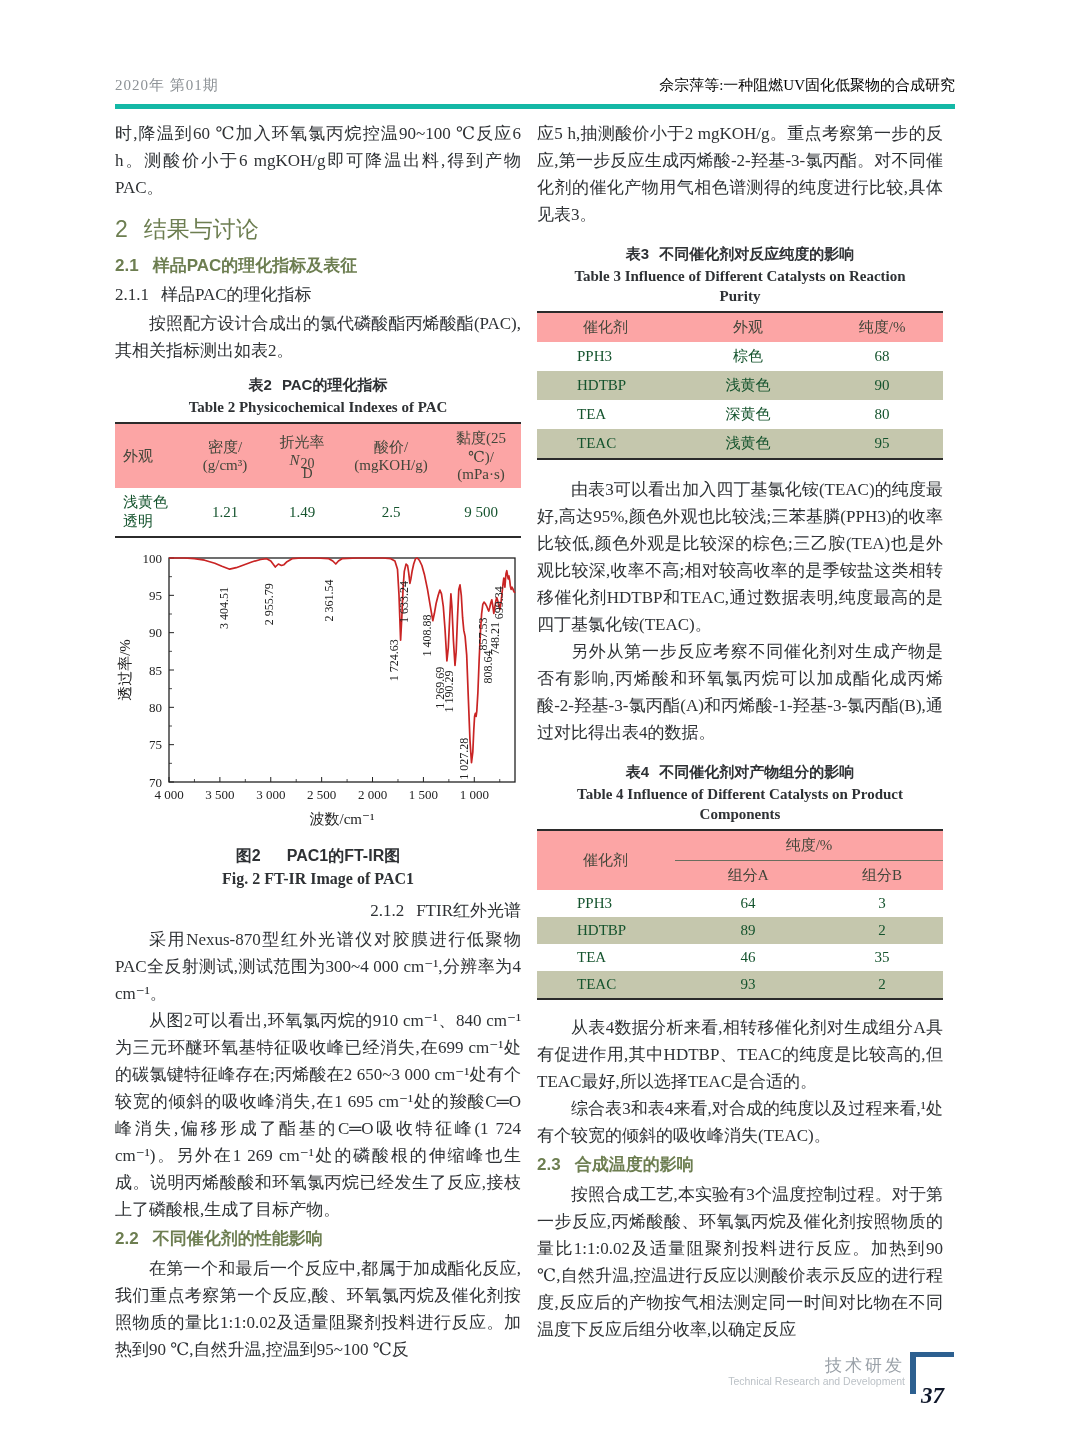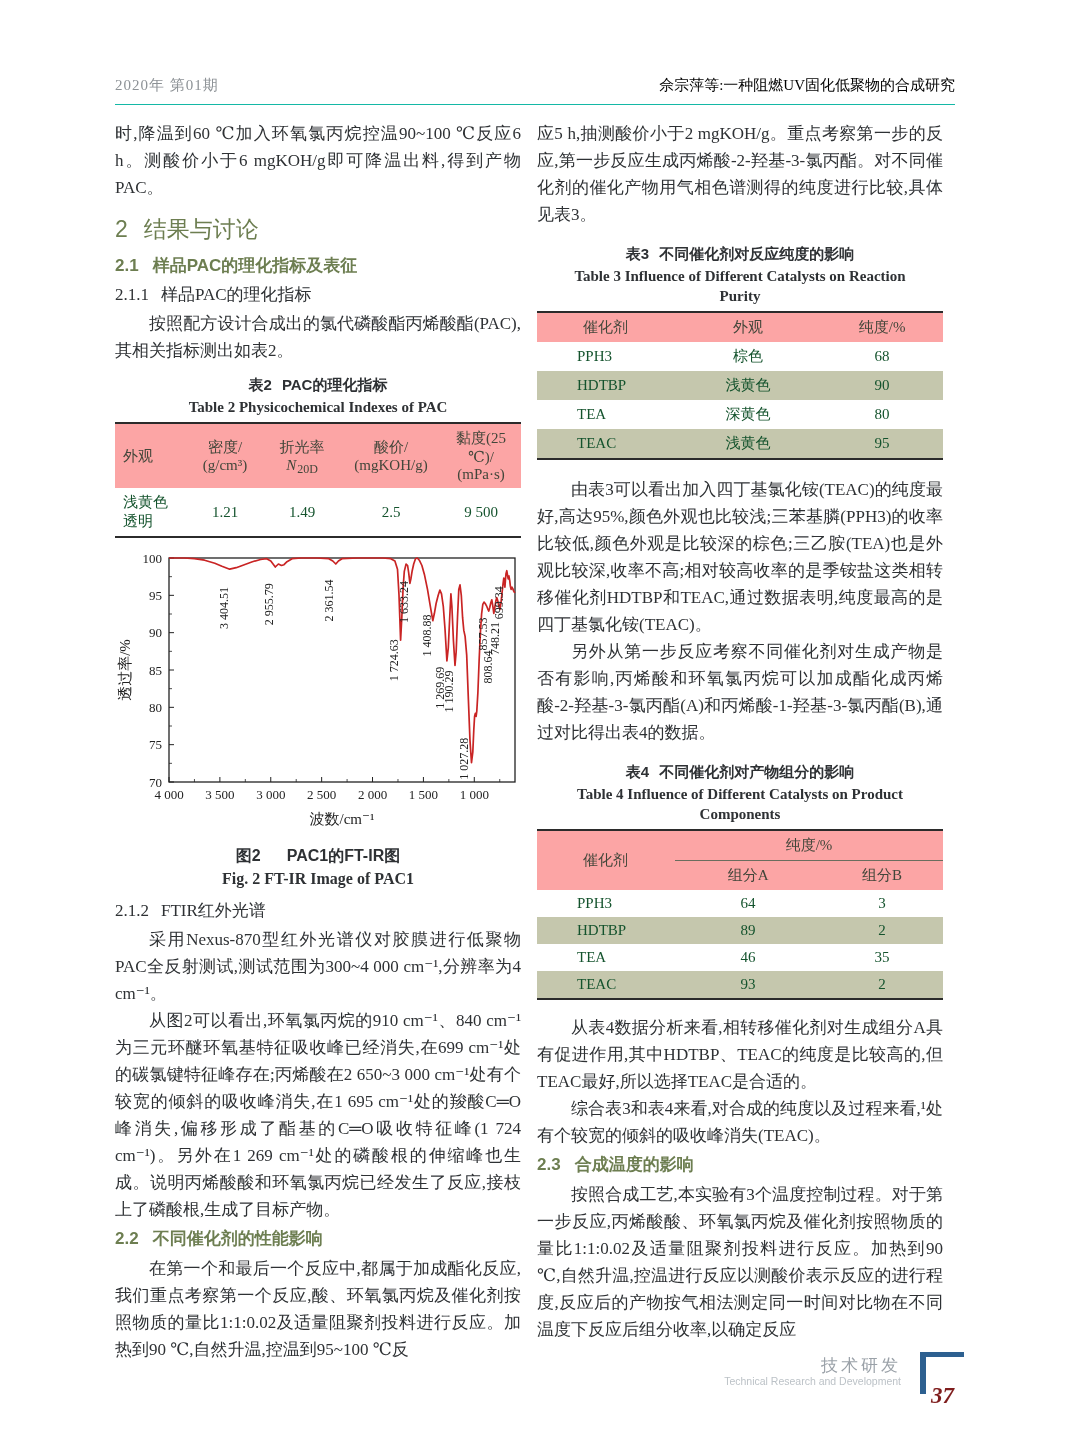"2020年 第01期" .pg-header { border-bottom: 1px solid #14b8a6 -> 5px solid #14b8a6 }
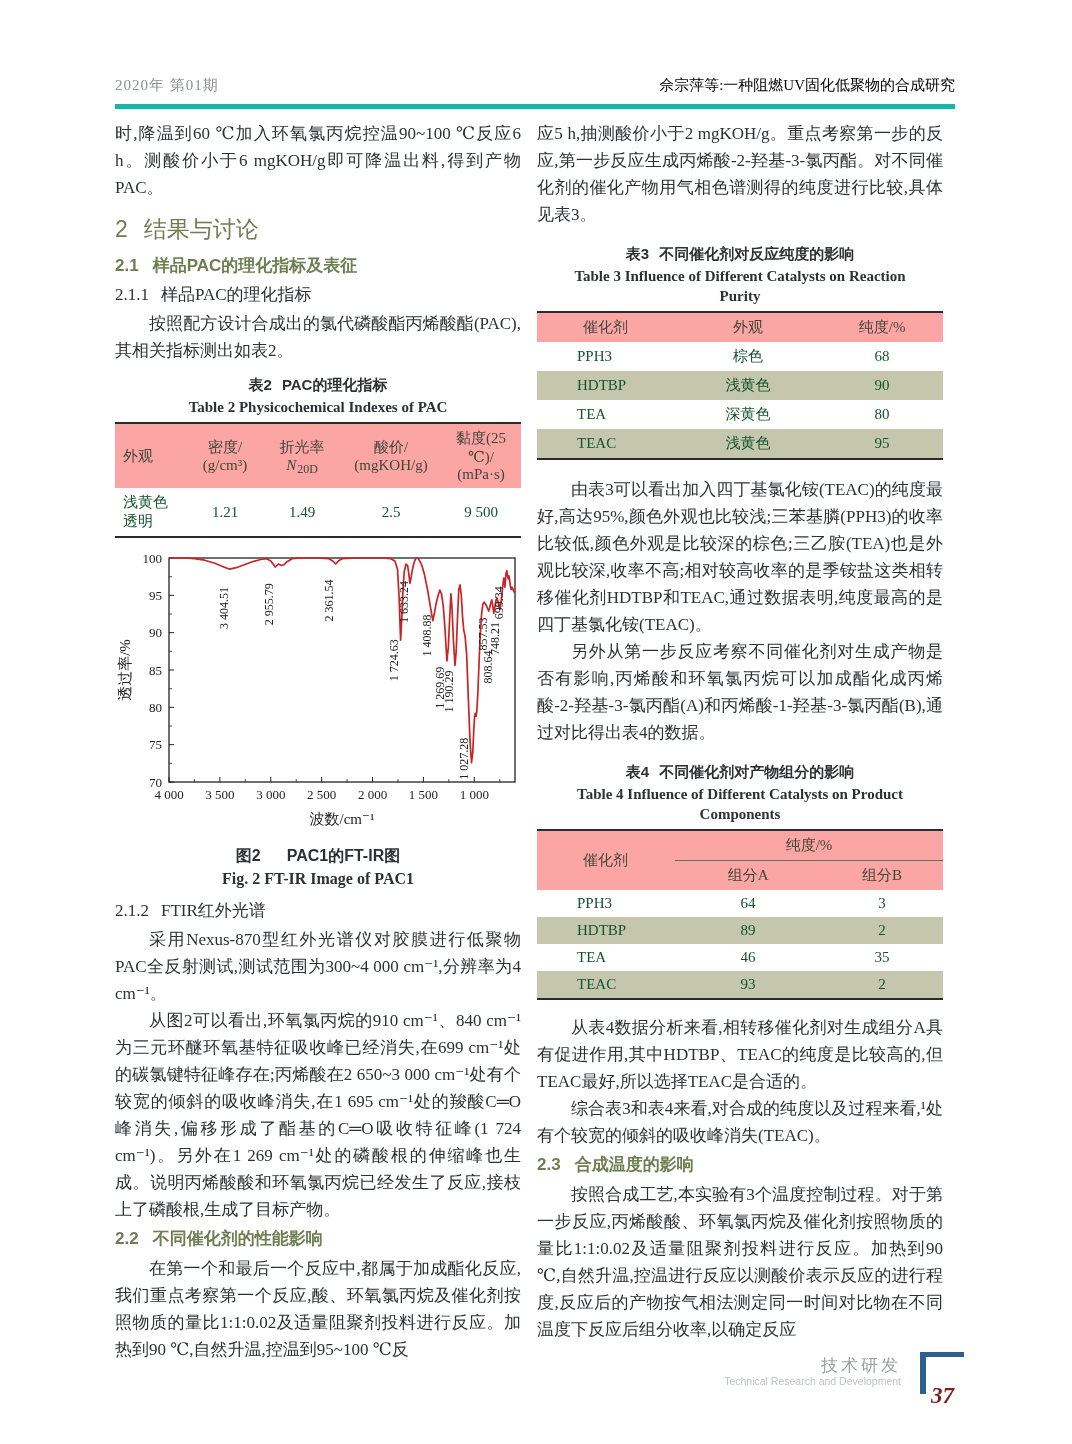"20" .supsub { flex-direction: row -> column; font-size: 12px -> 14px }
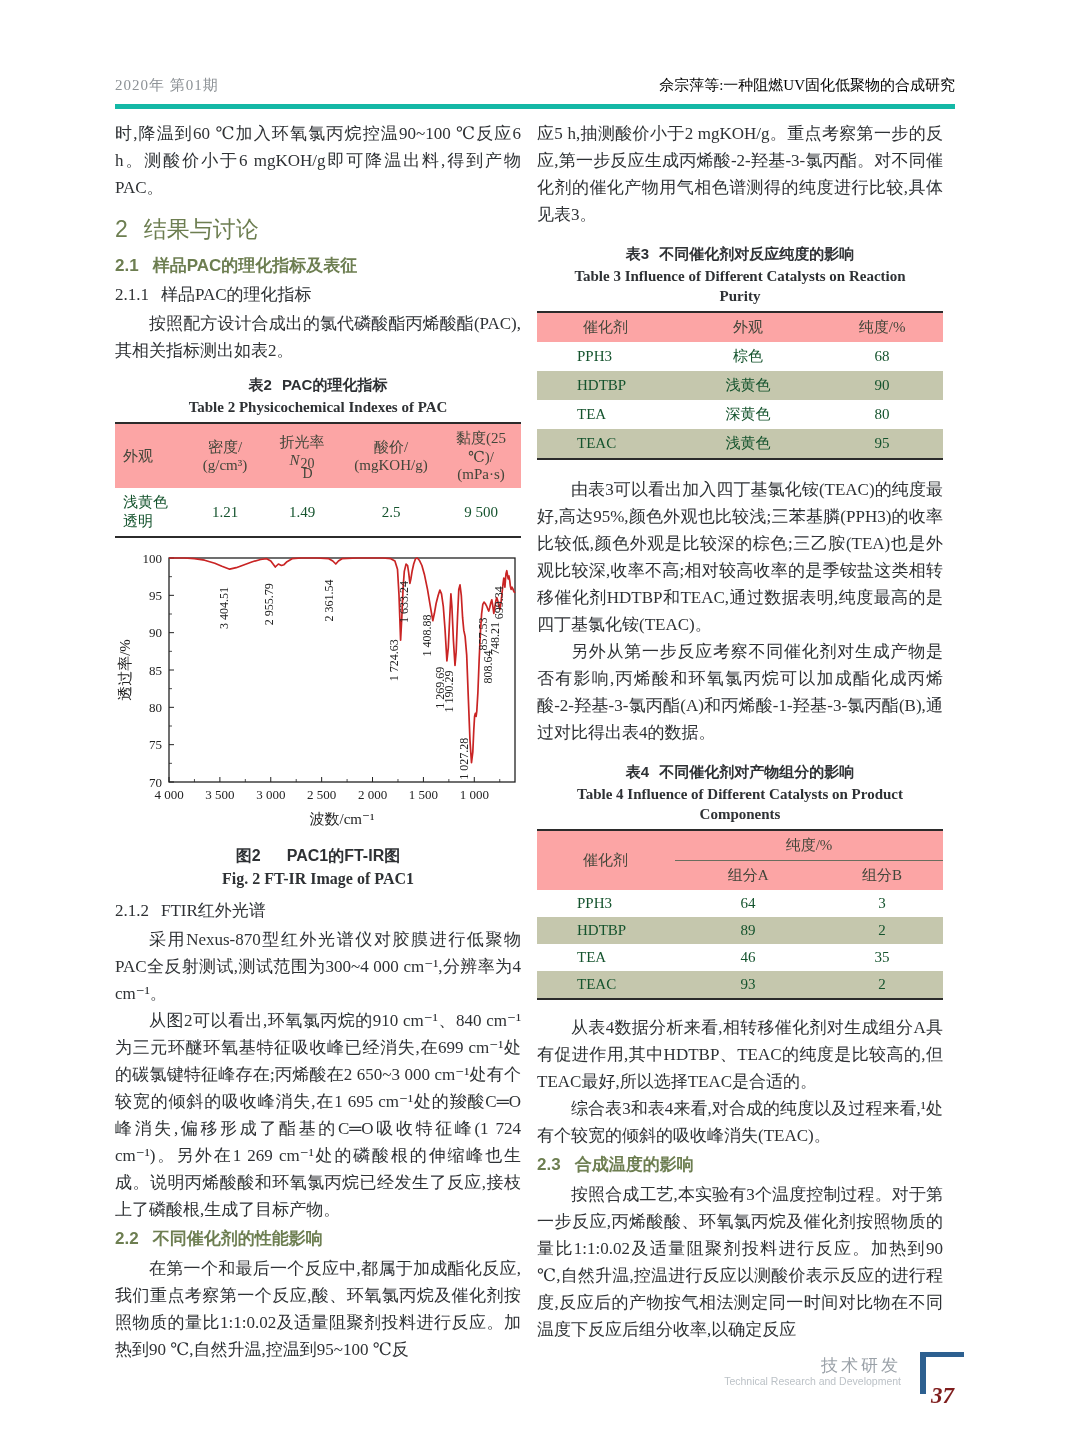"2.1.2 FTIR红外光谱" div.h-sub2 { text-align: none -> right }
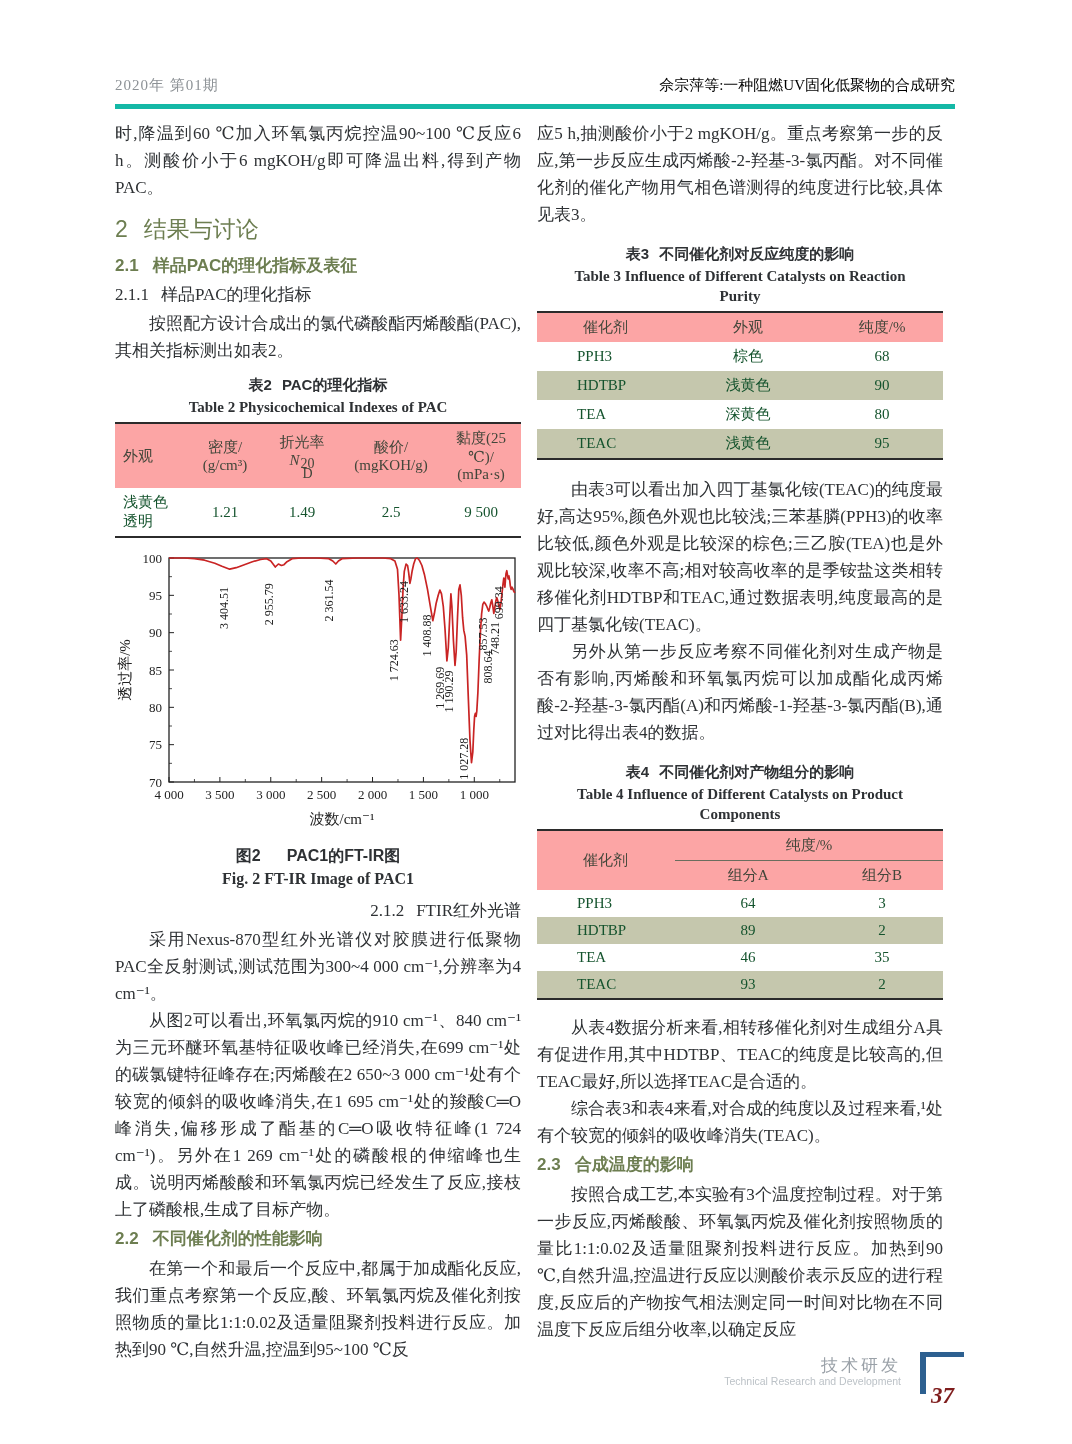"技术研发" .pg-footer { gap: 19px -> 5px; right: 108px -> 118px }
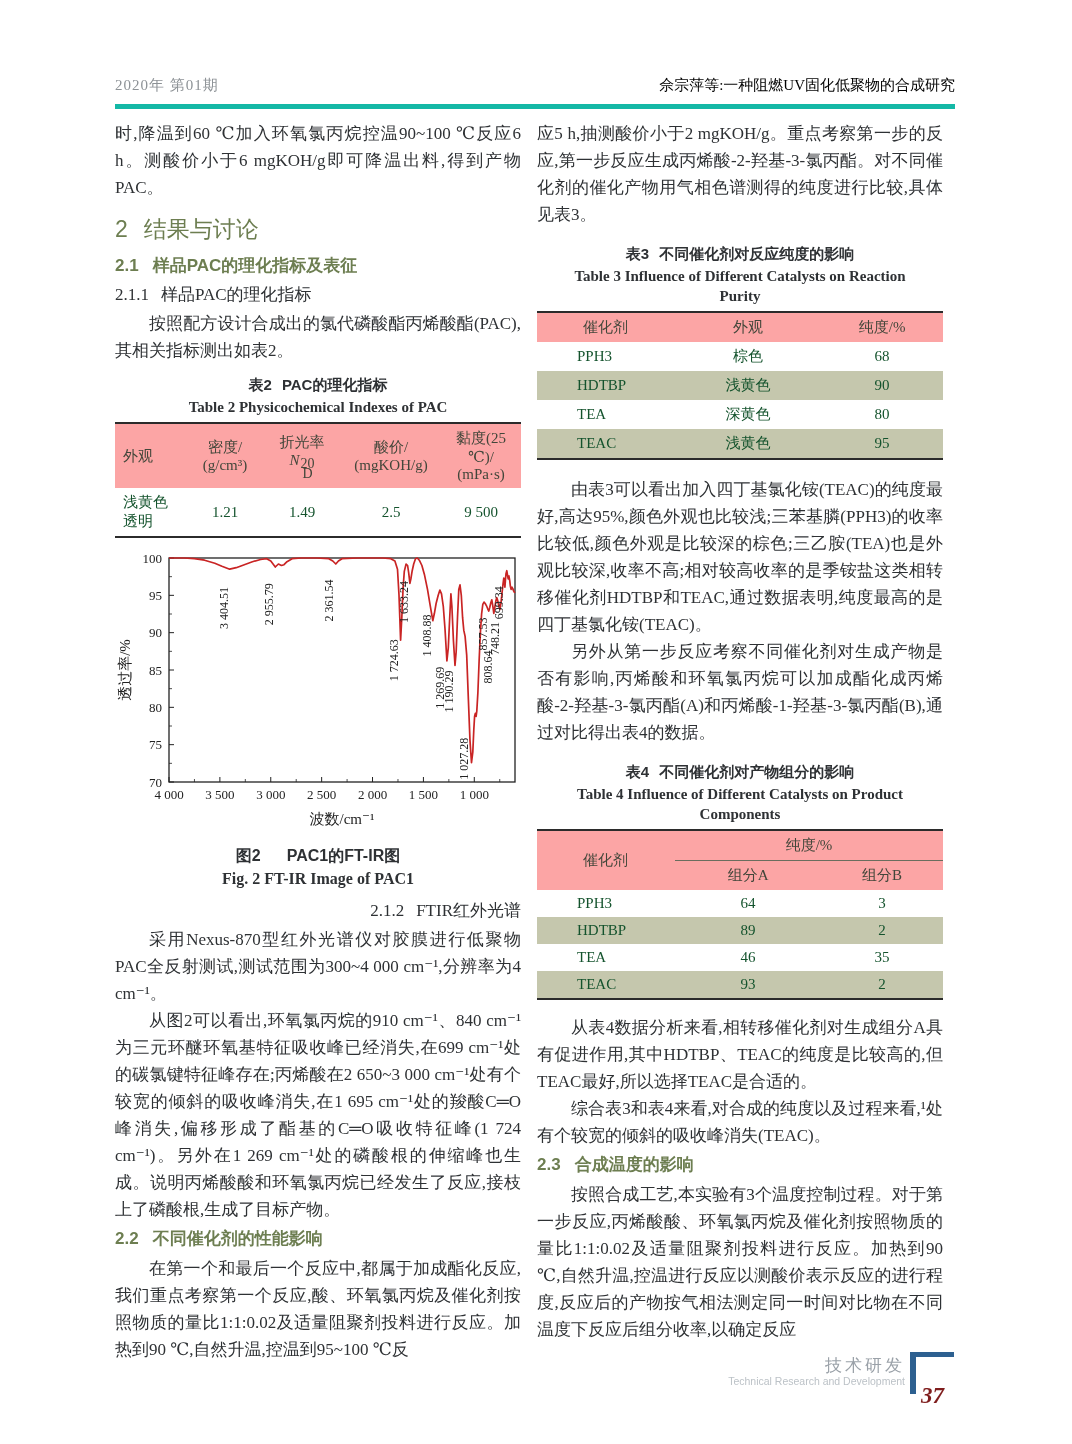"37" .pageno { color: #7f1d1d -> #0f172a }
